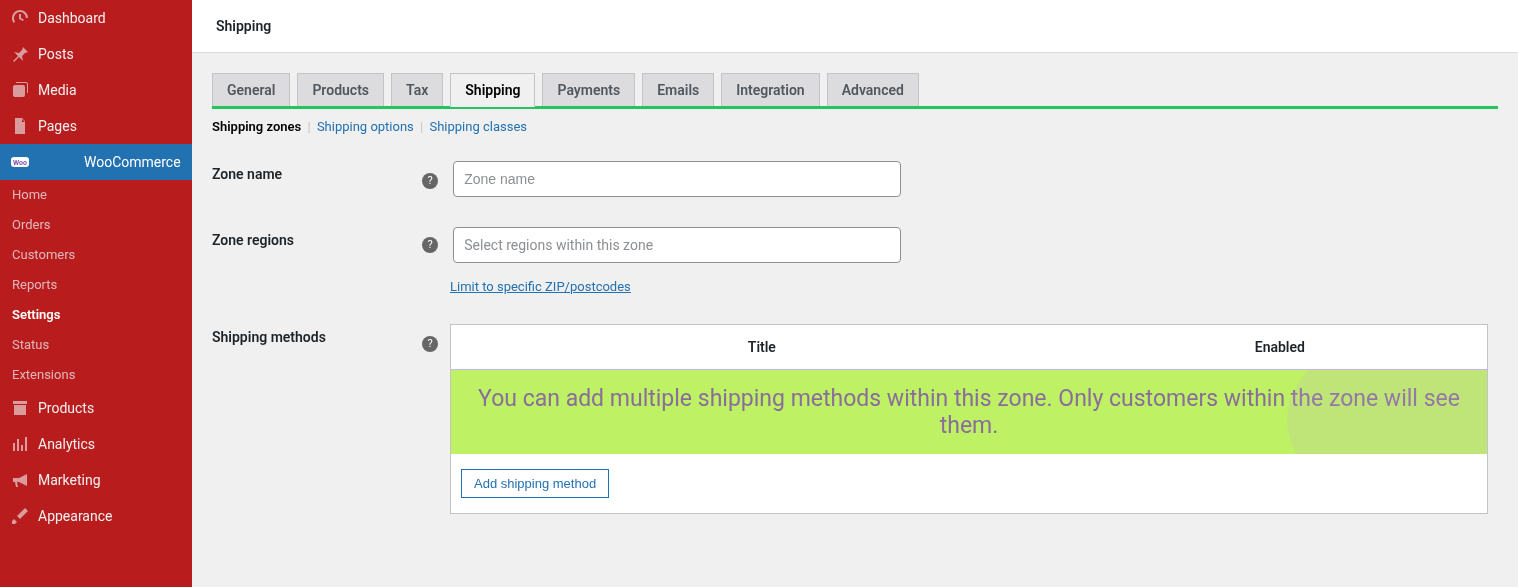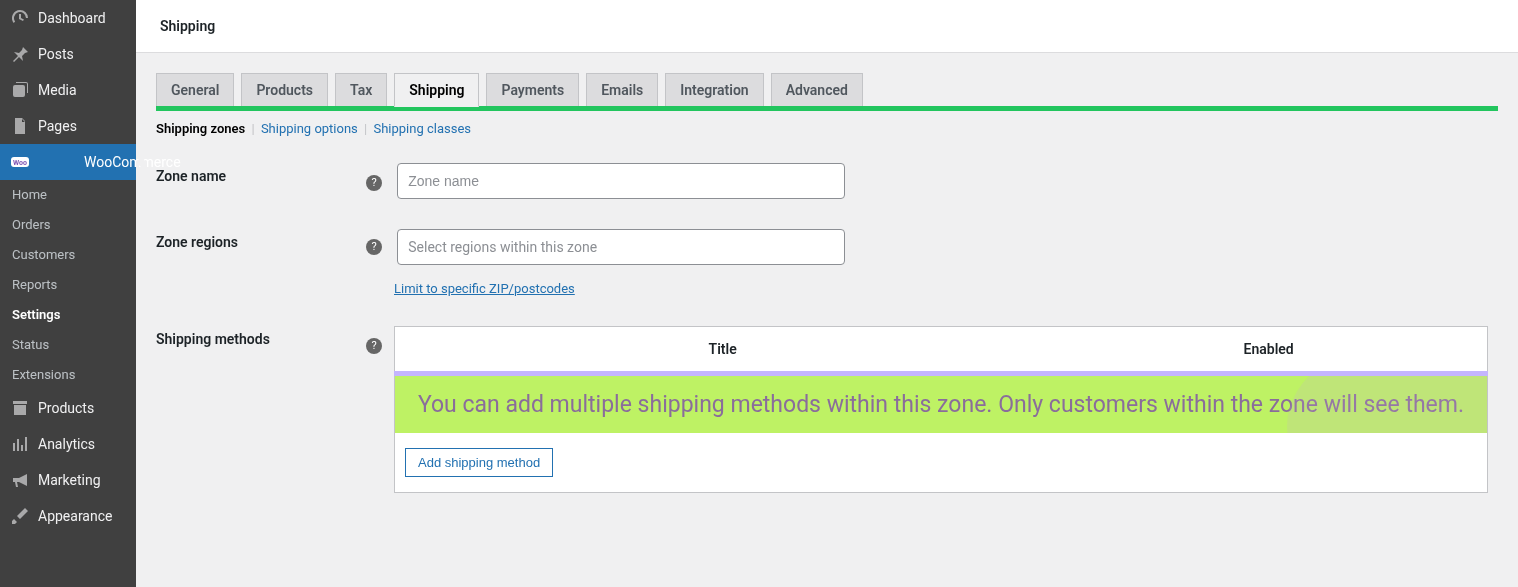"Dashboard" .sidebar { background: #404040 -> #b91c1c; width: 136px -> 192px }
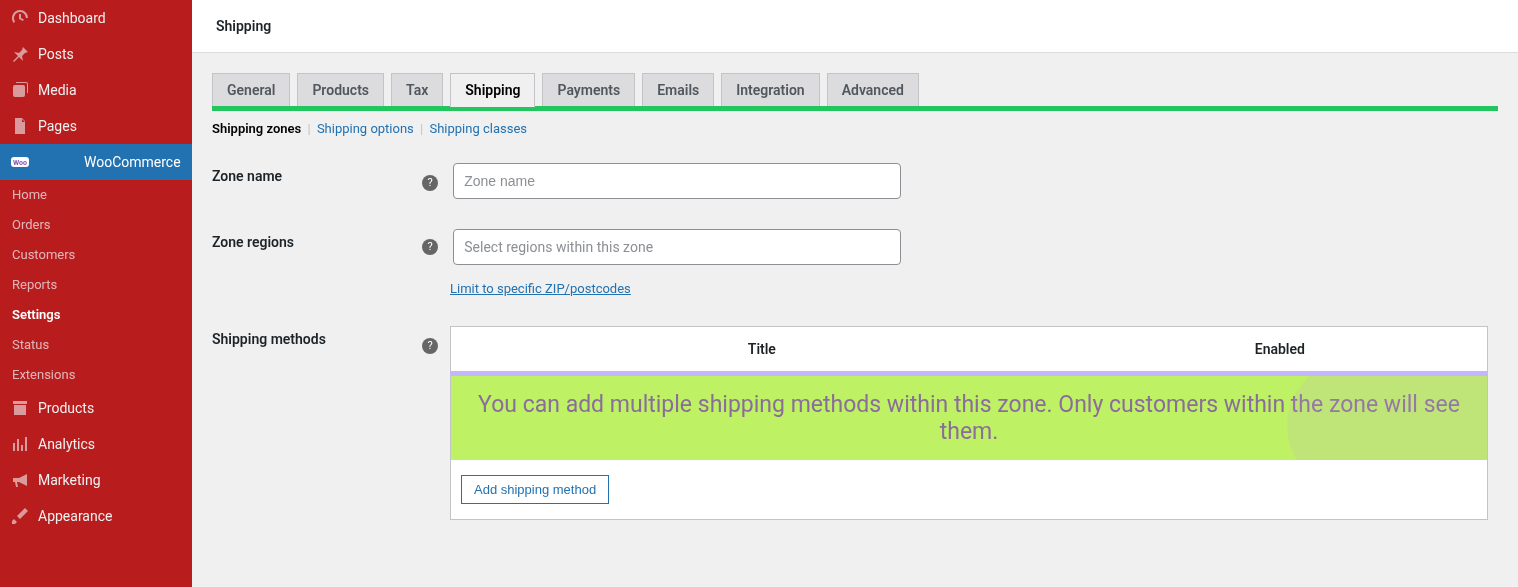"General" .nav-tabs { border-bottom: 5px solid #22c55e -> 3px solid #22c55e }
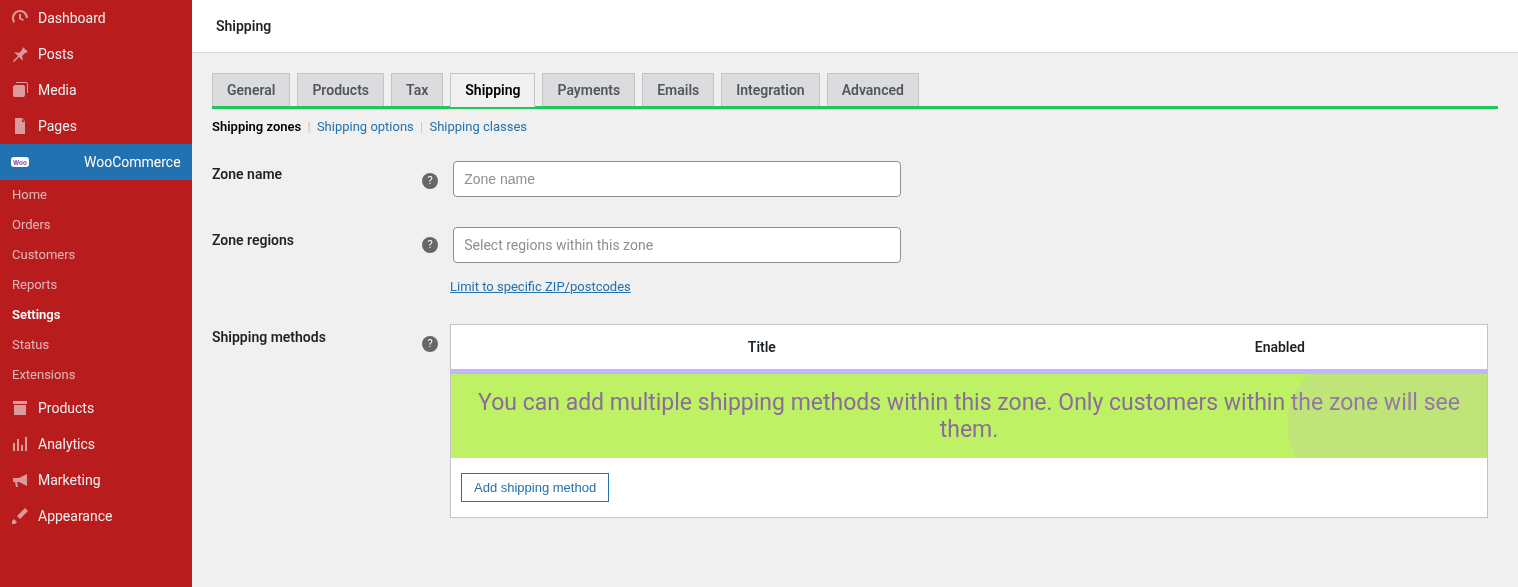"Title" .methods-table th { border-bottom: 5px solid #c4b5fd -> 1px solid #c4b5fd }
